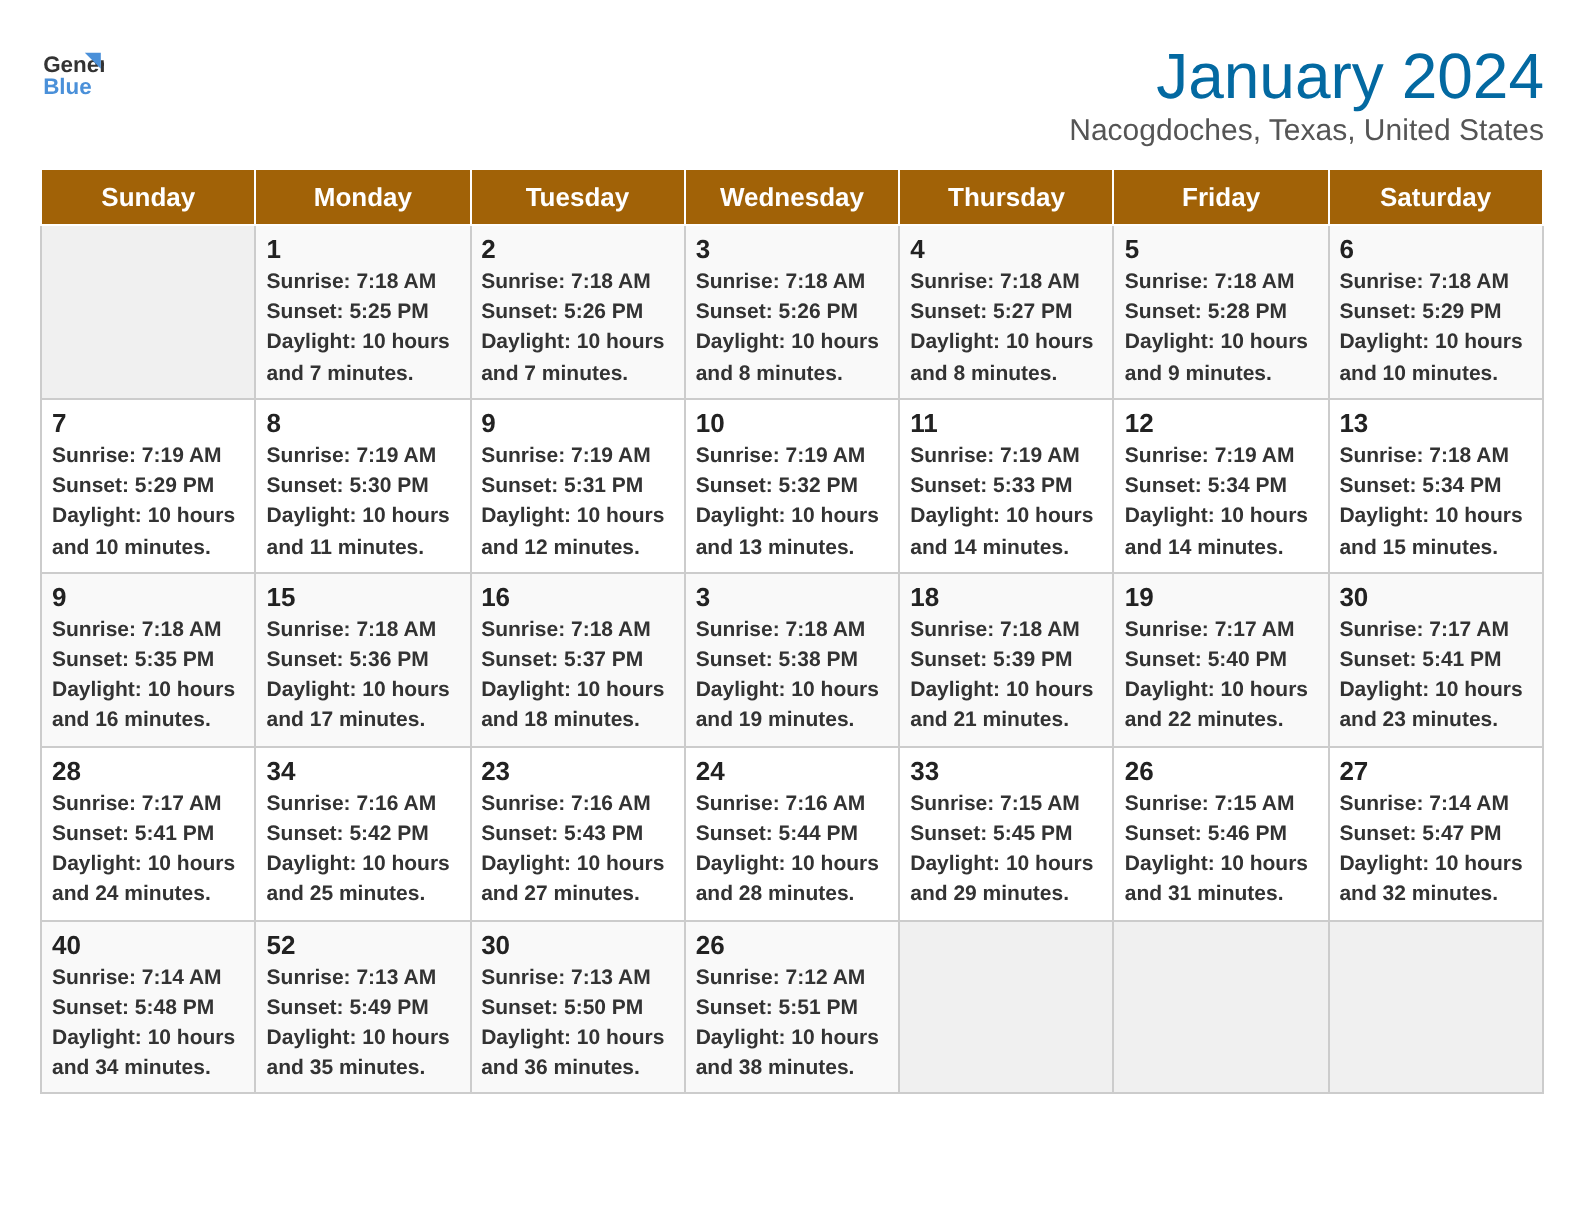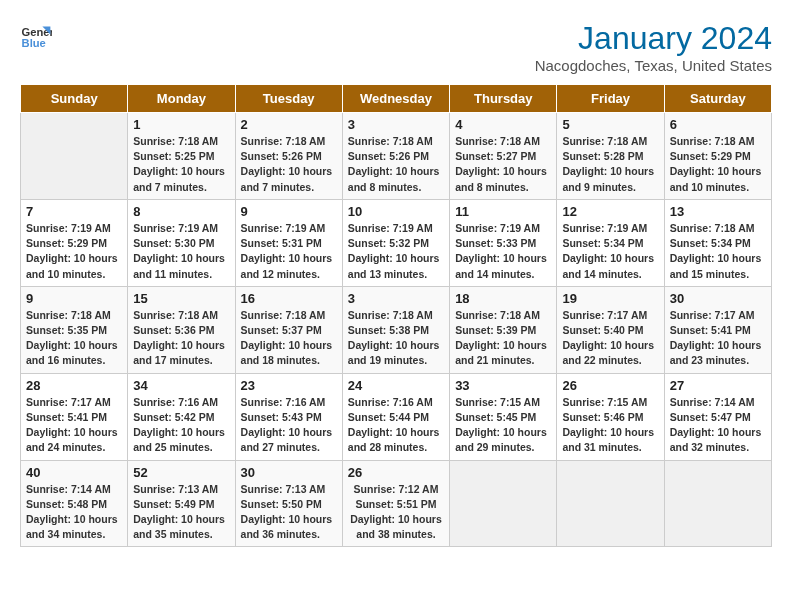"Sunrise: 7:12 AM" div.day-info { text-align: center -> none }
